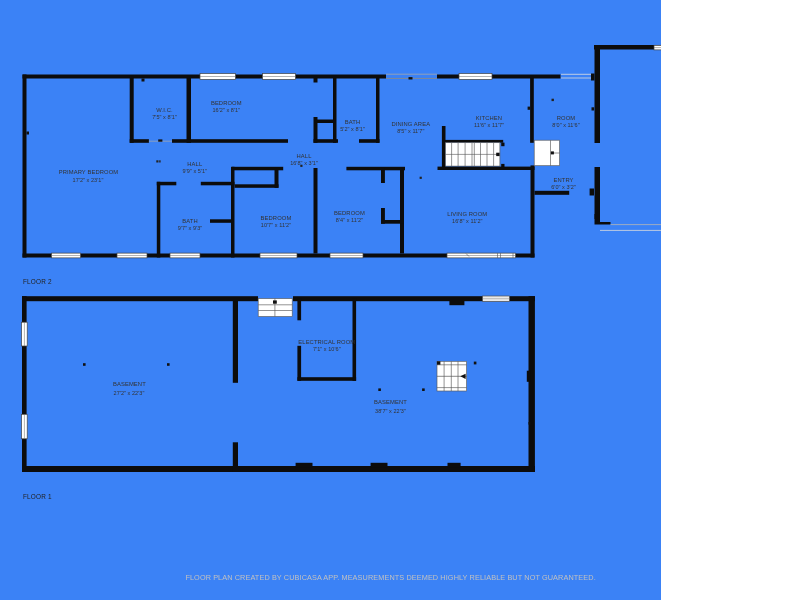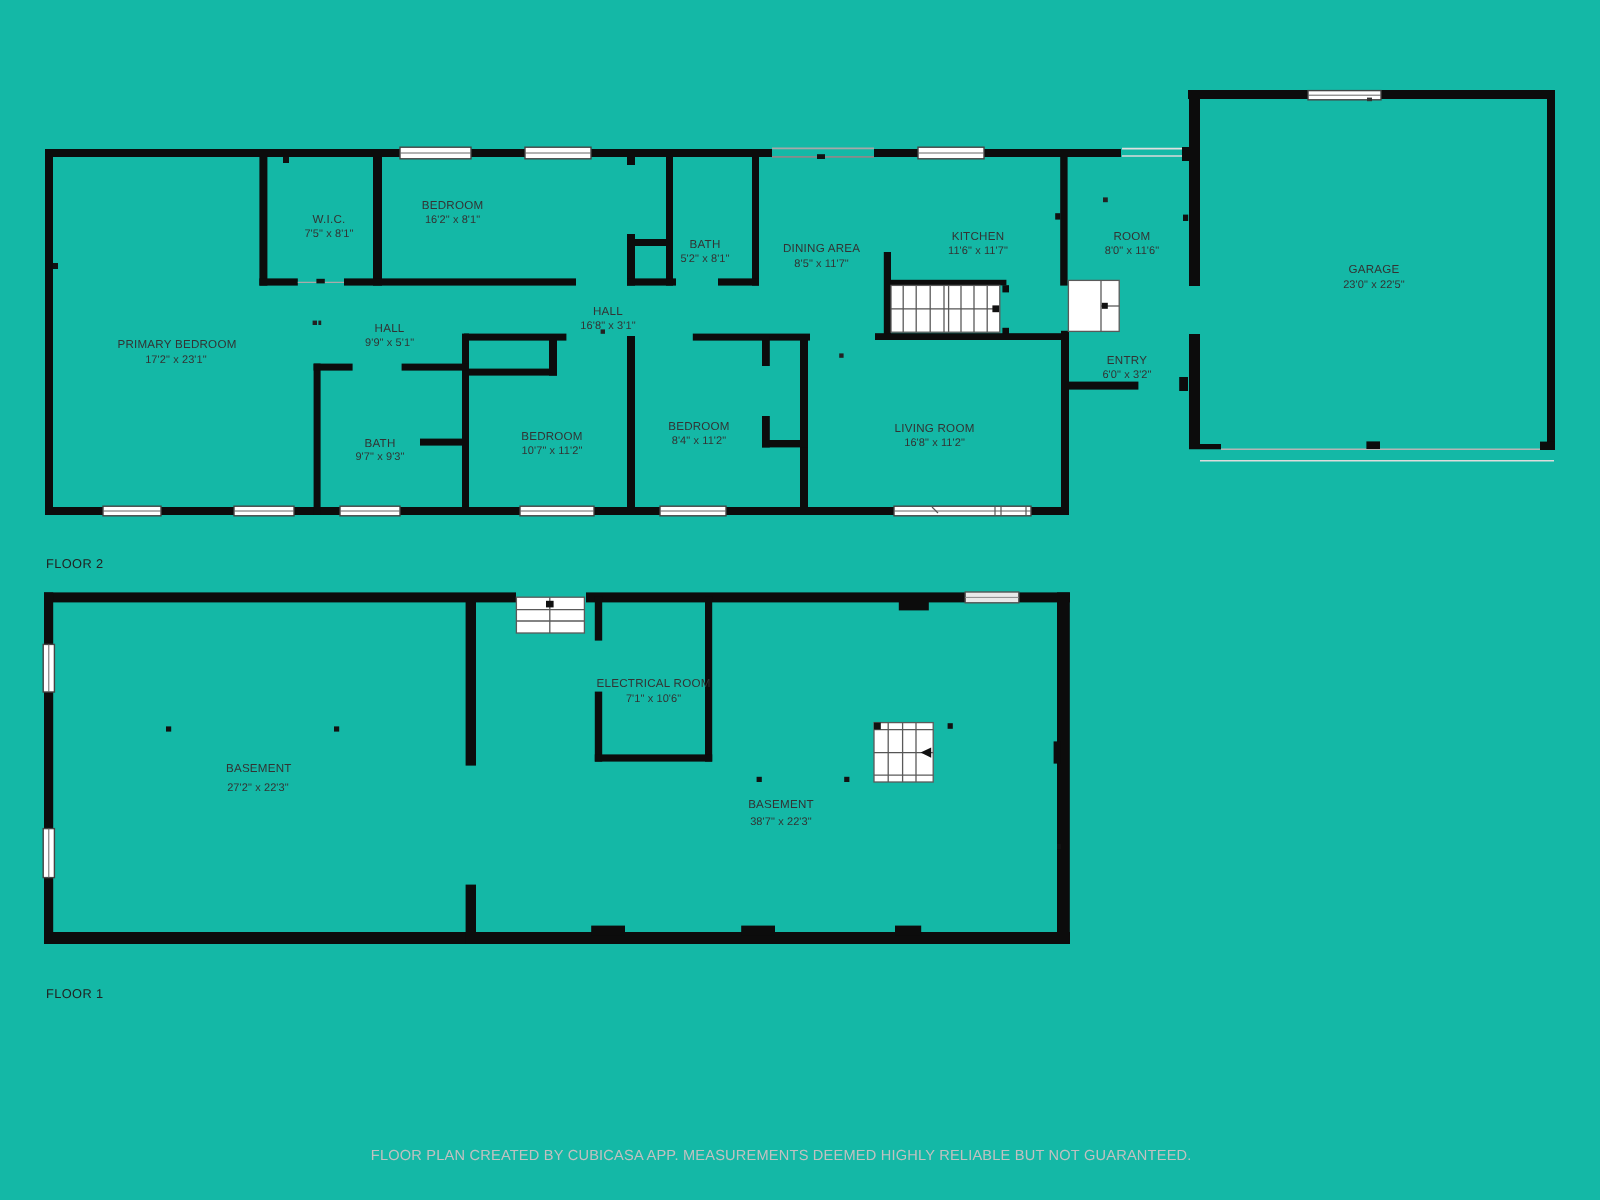"FLOOR PLAN CREATED BY CUBICASA" .page { background: #14b8a6 -> #3b82f6; width: 800px -> 661px }
